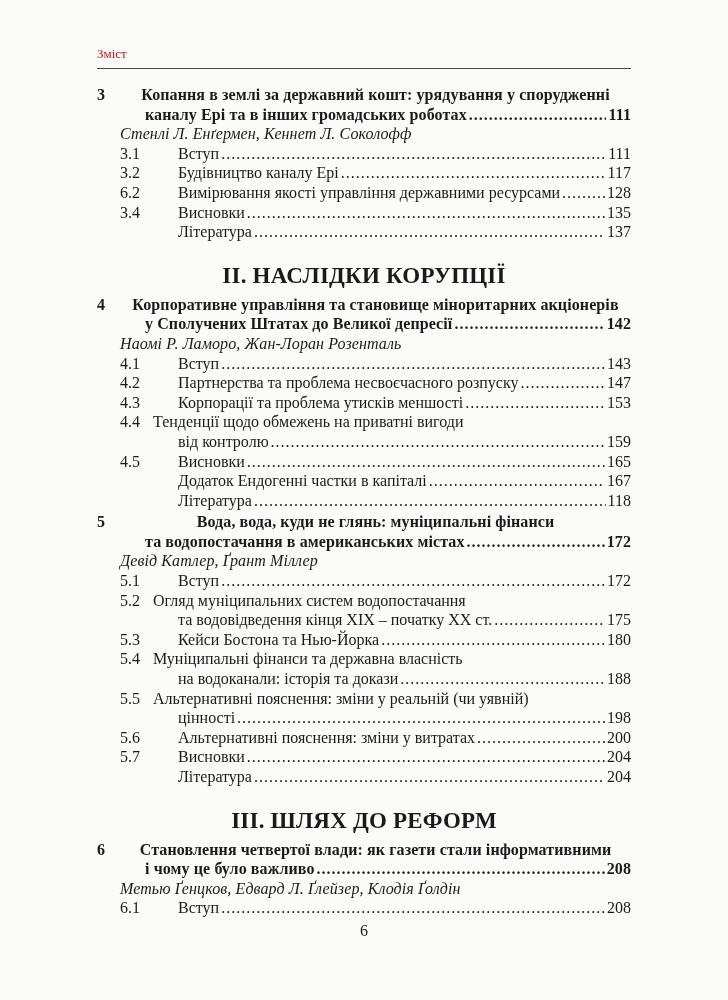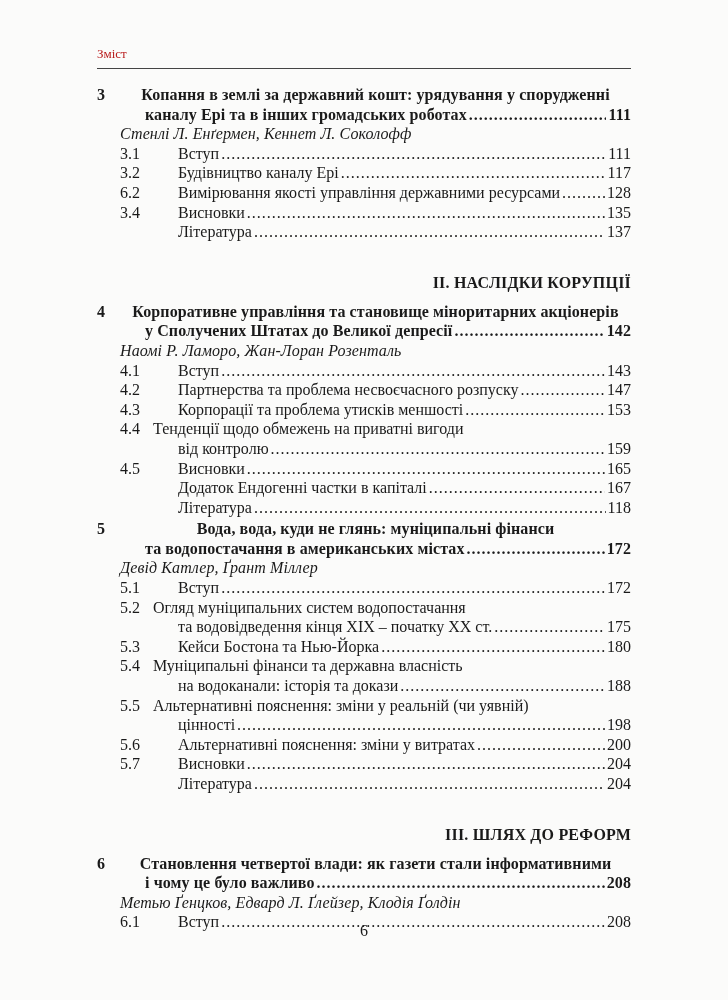"II. НАСЛІДКИ КОРУПЦІЇ" .part-title { font-size: 16px -> 23px; margin-top: 26px -> 19px; text-align: right -> center }
